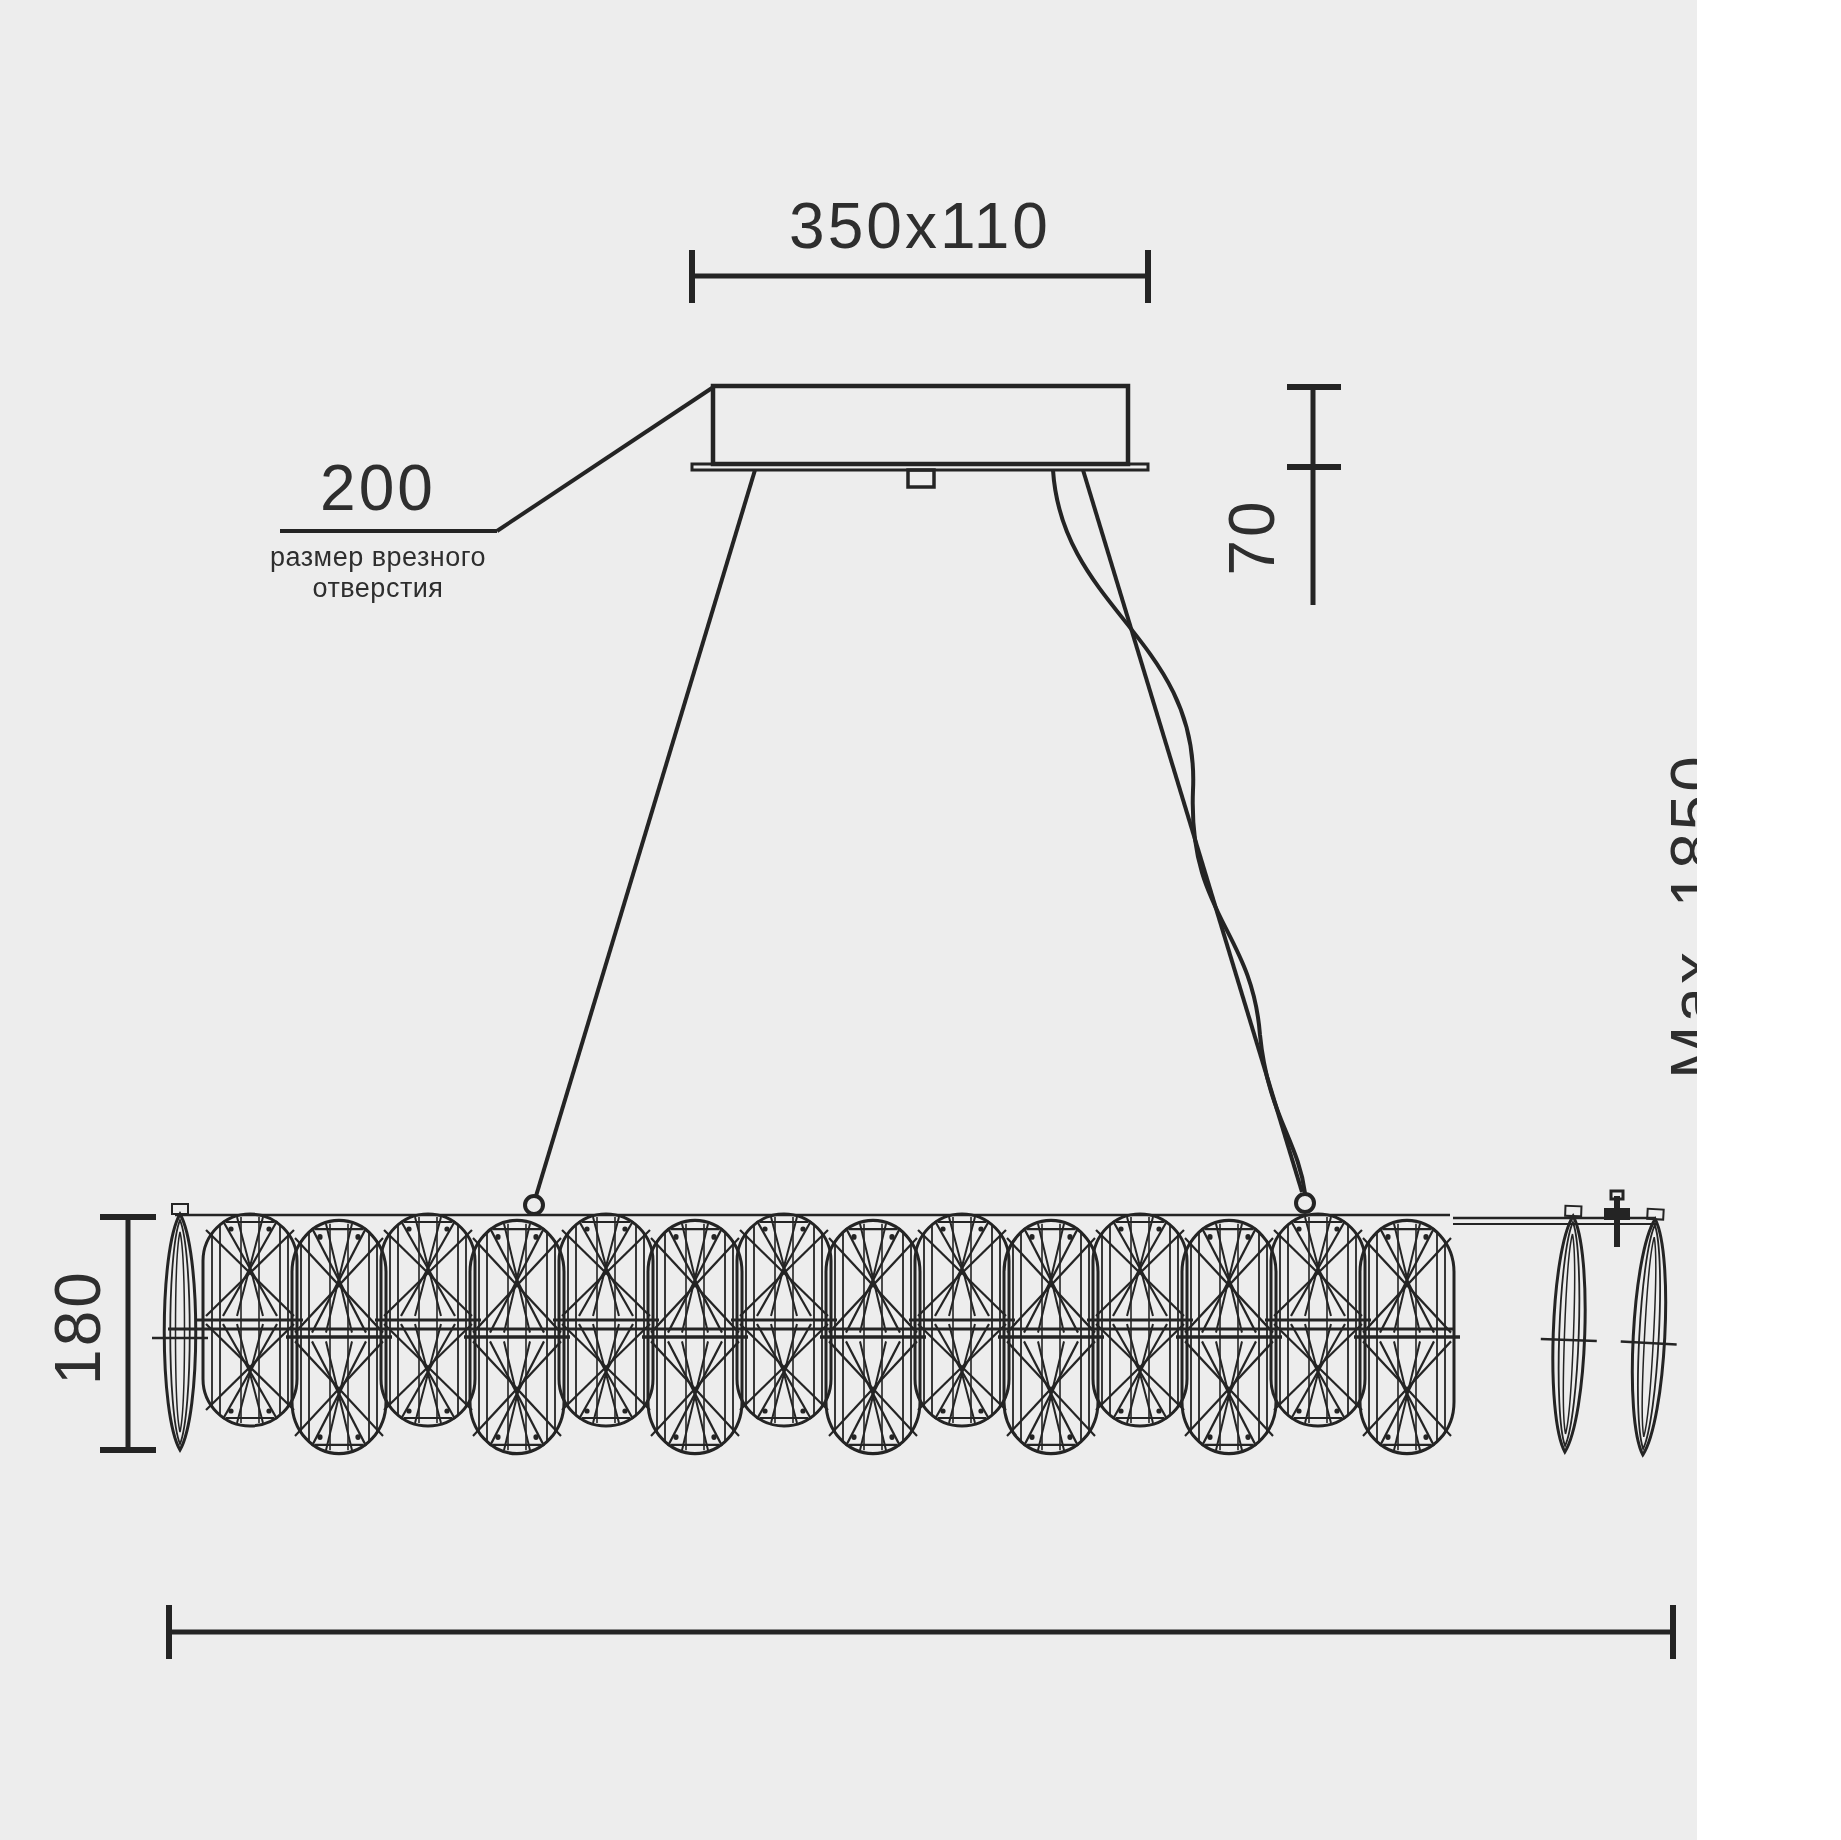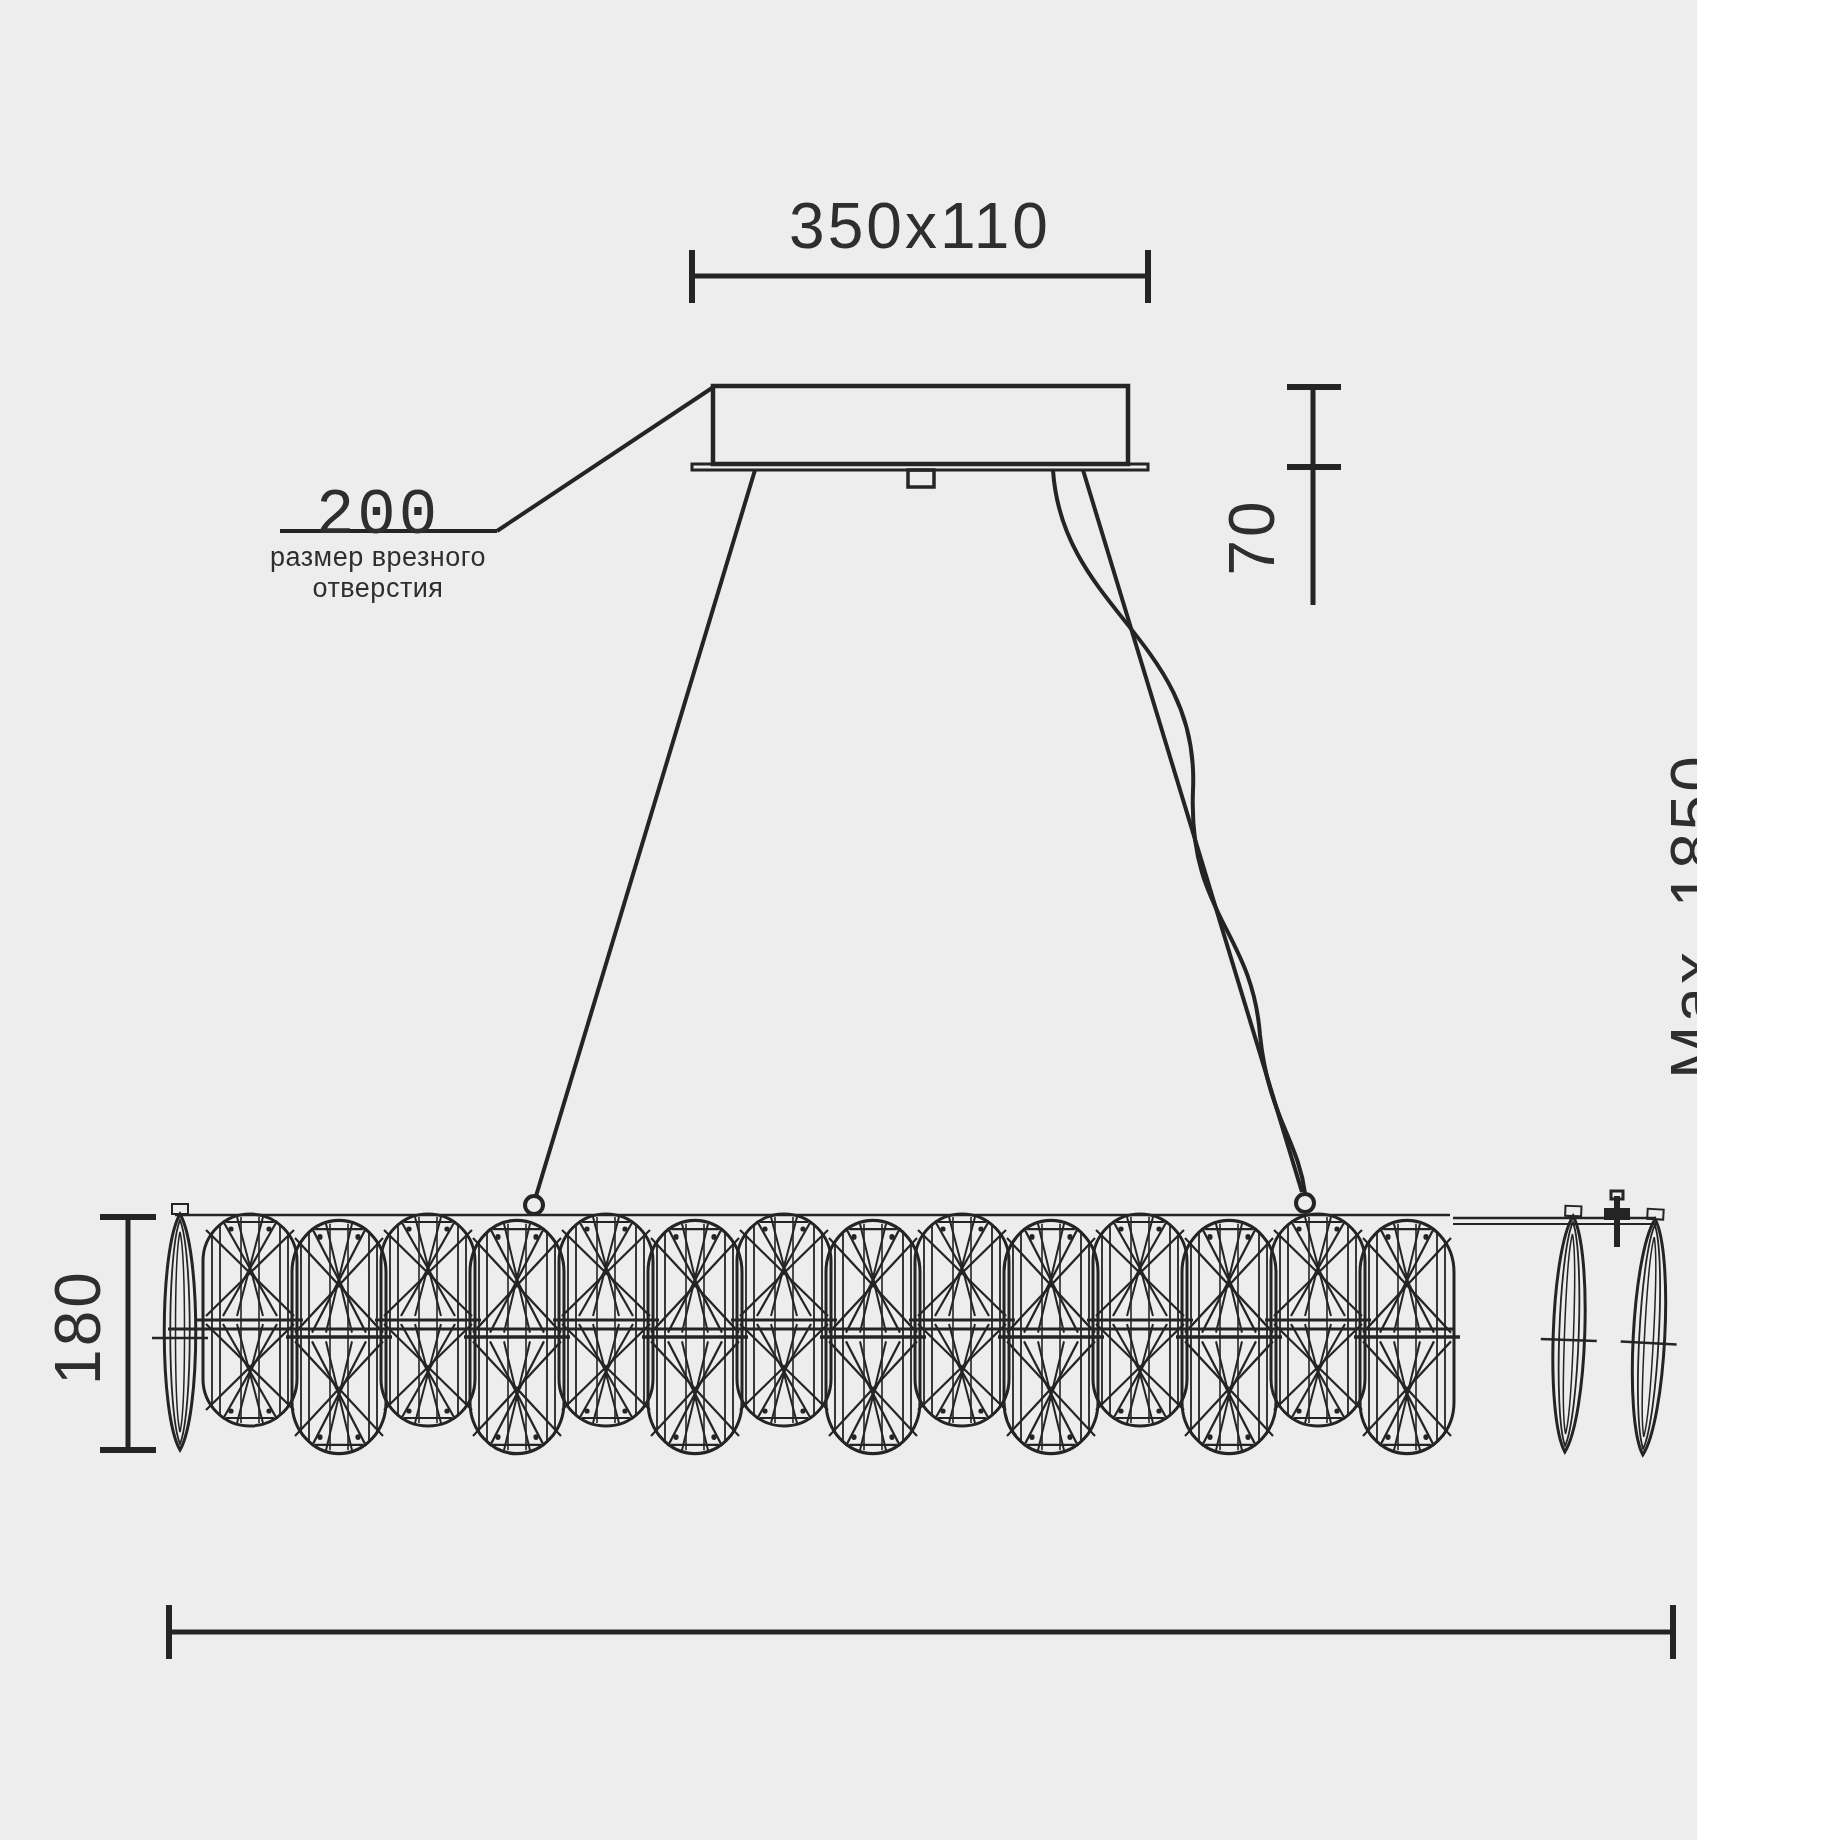"200" div.lbl { font-family: Liberation Mono, monospace -> none; top: 516px -> 488px }
